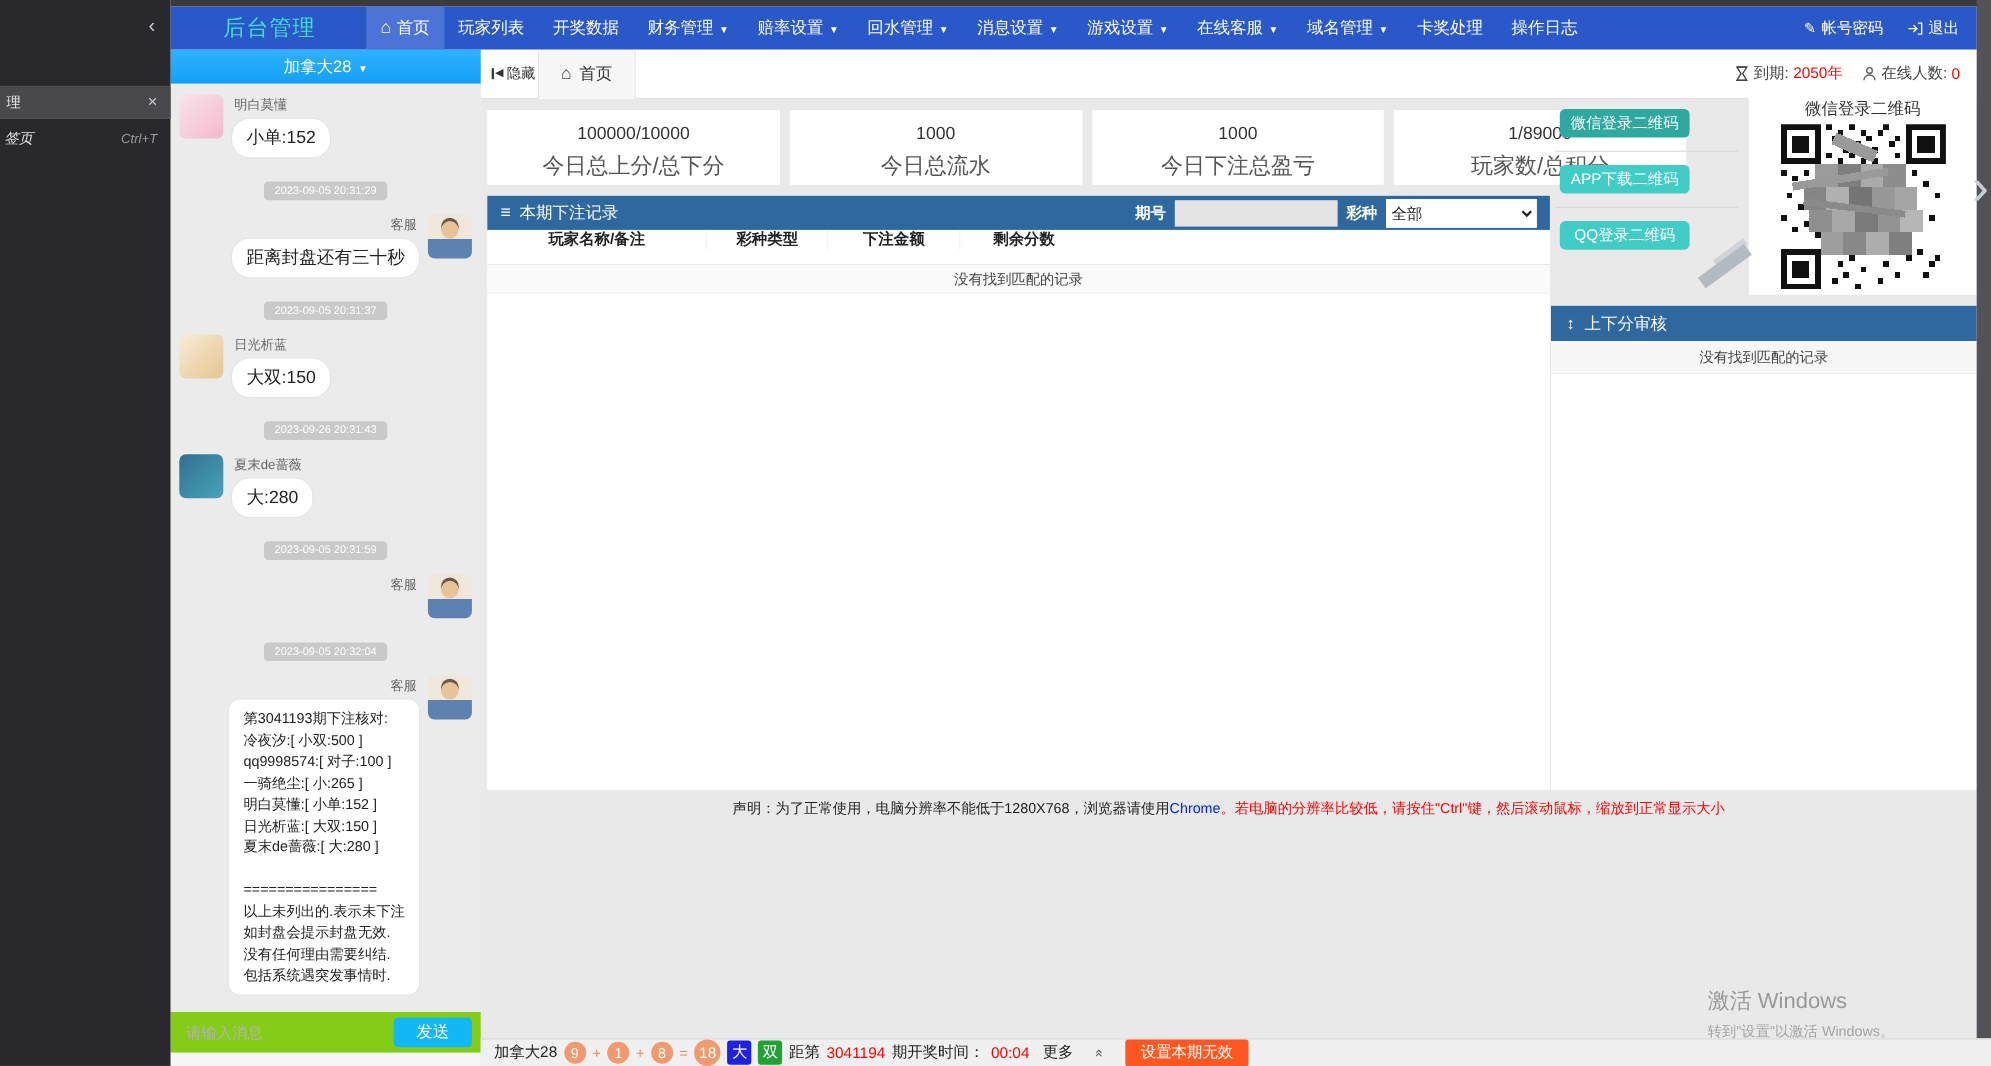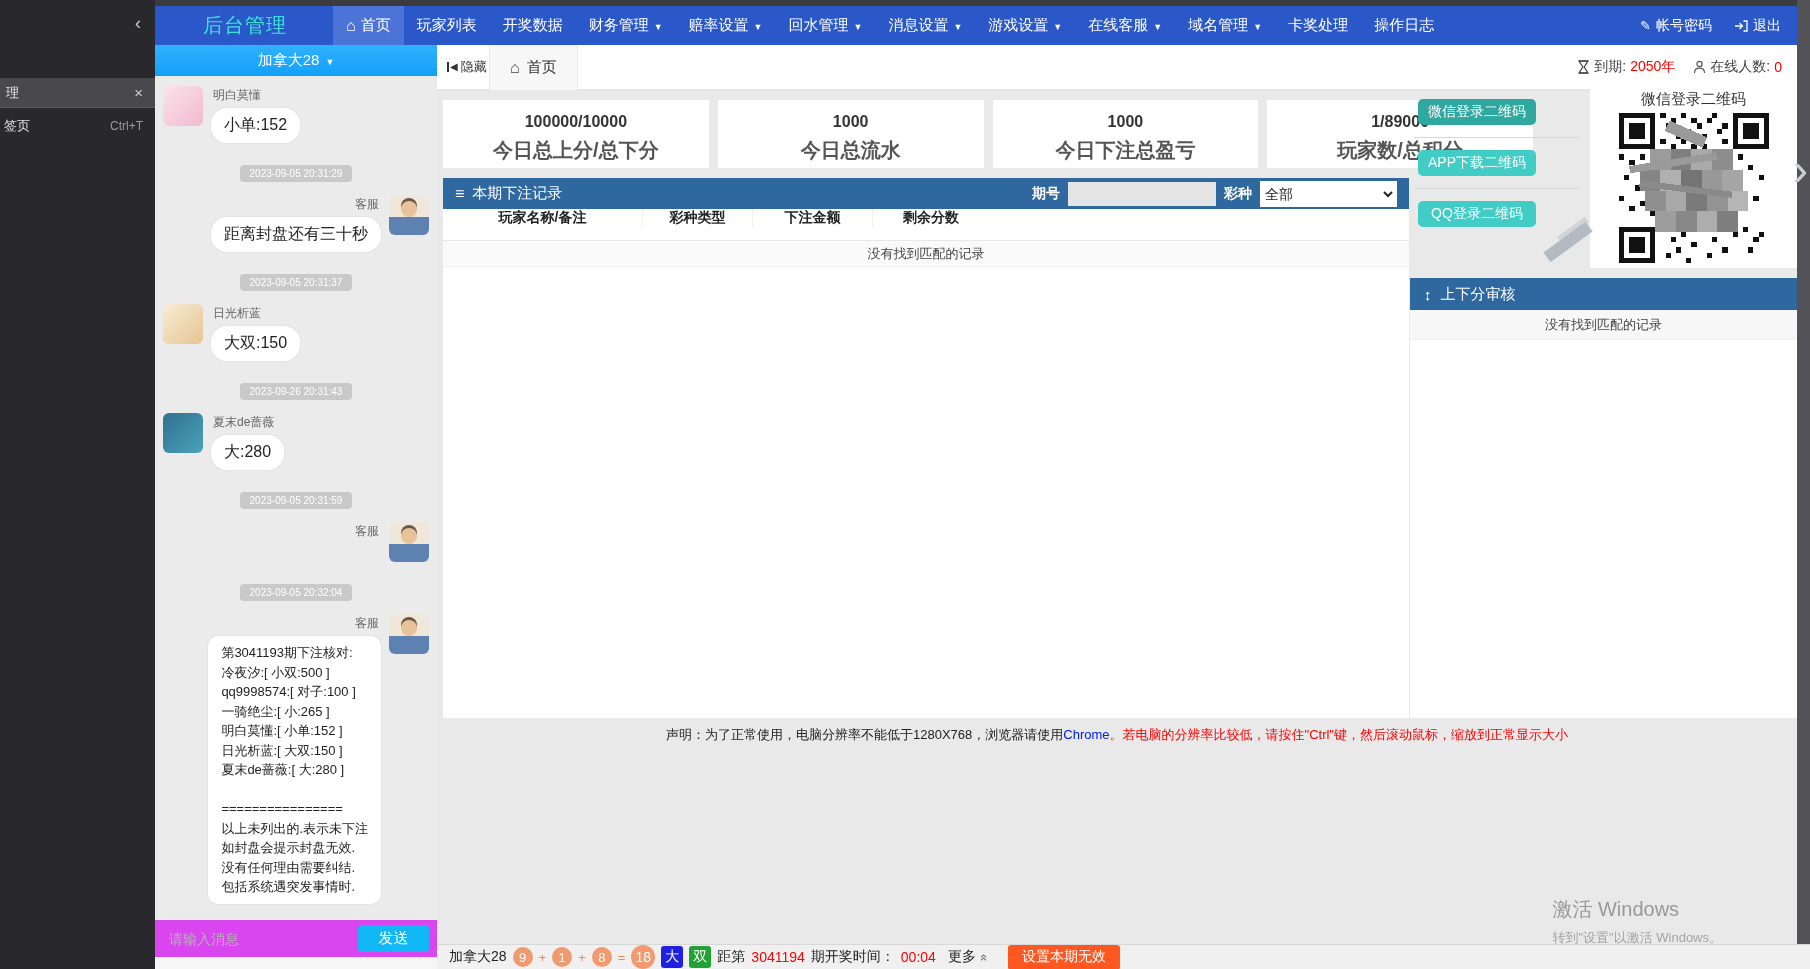"签页" .bs-newtab { font-style: none -> italic }
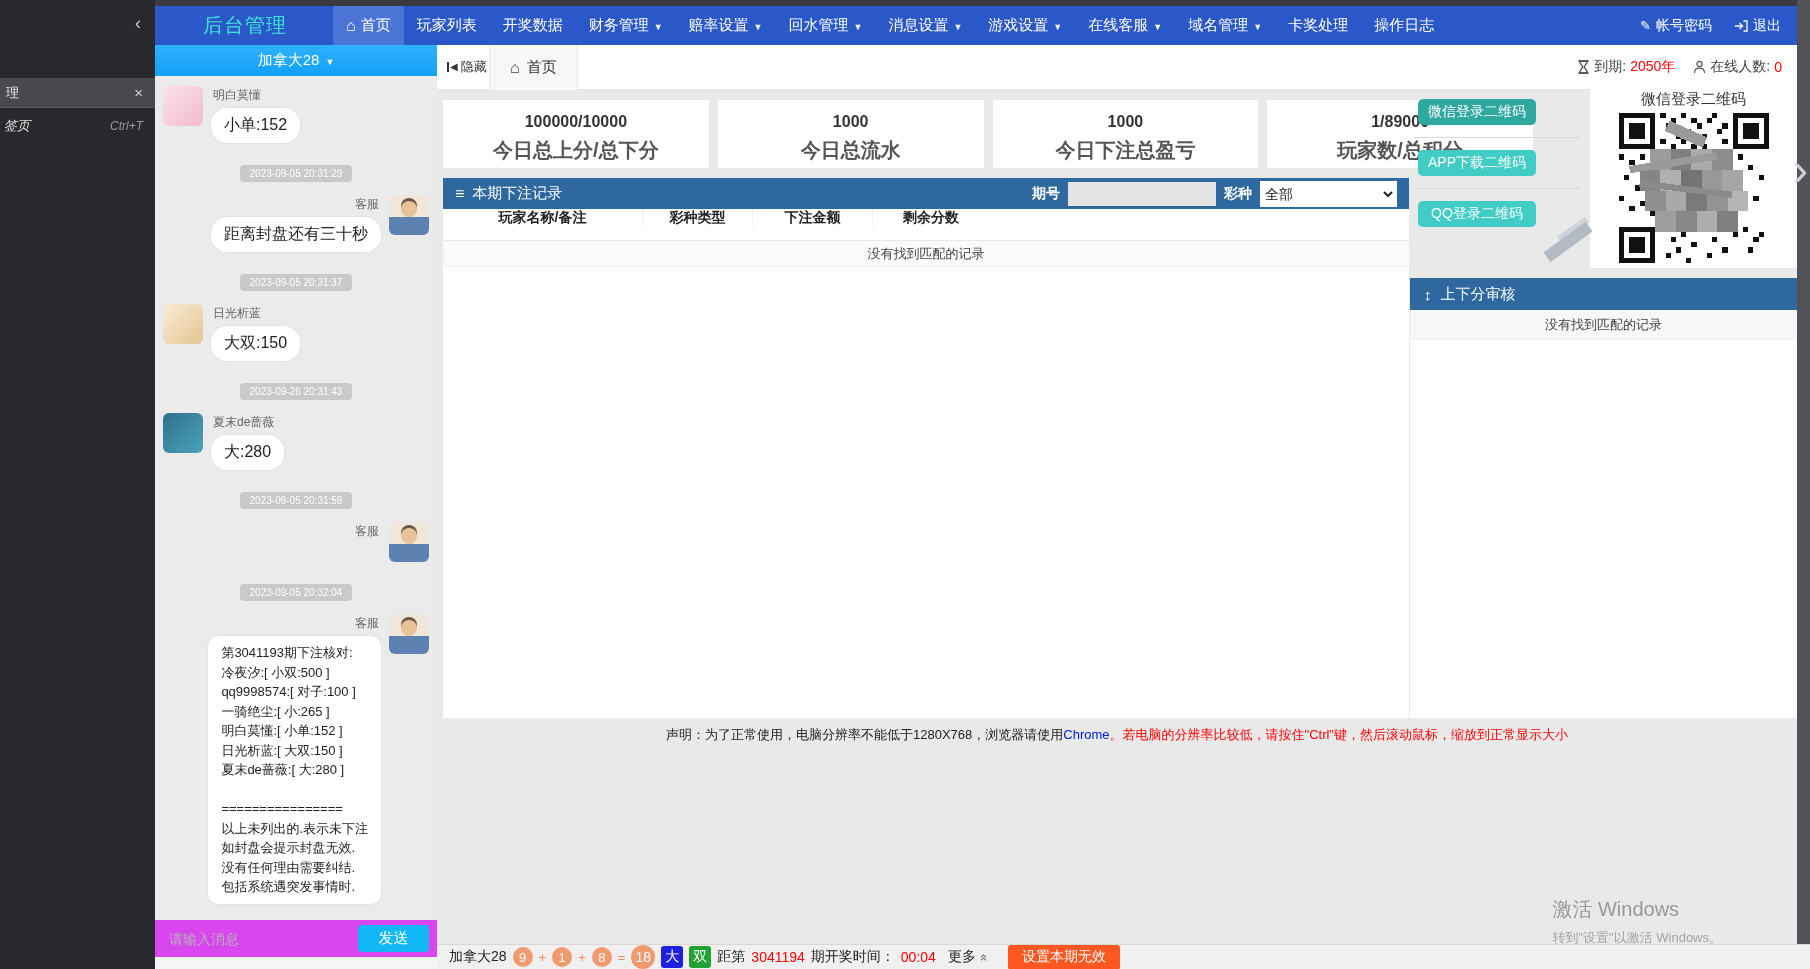"100000/10000" .stats-row { font-weight: bold -> none }
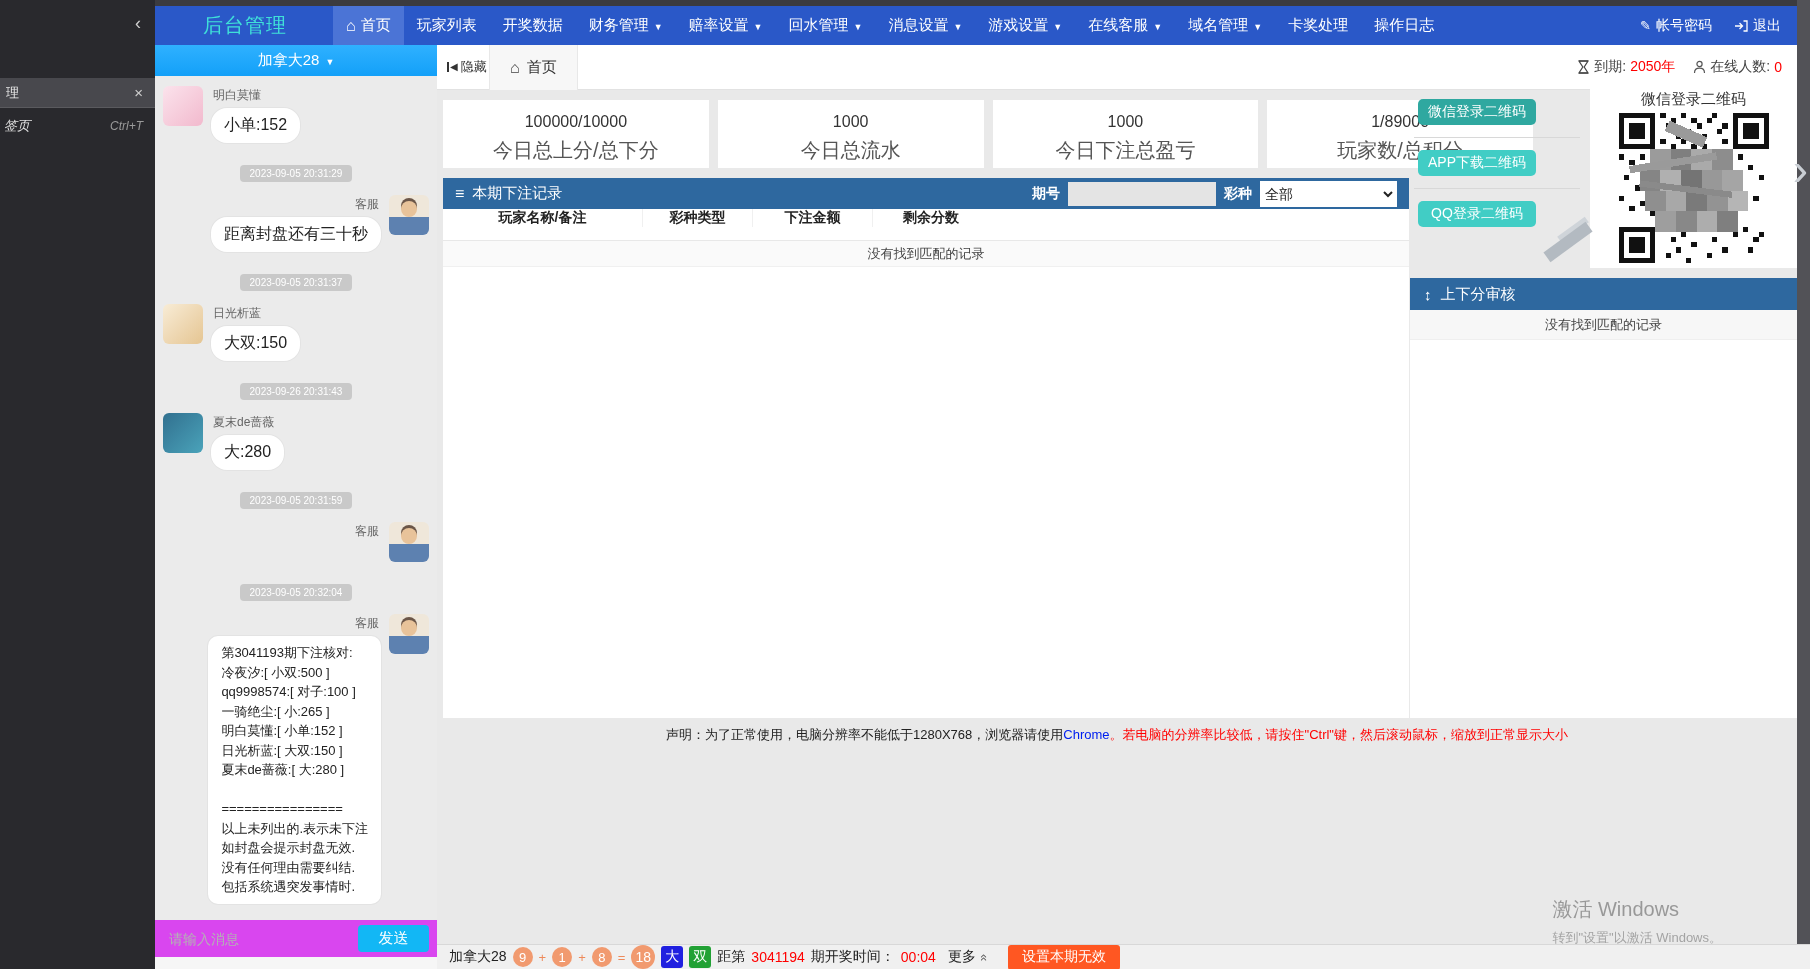"请输入消息" .chat-input { background: #d946ef -> #84cc16 }
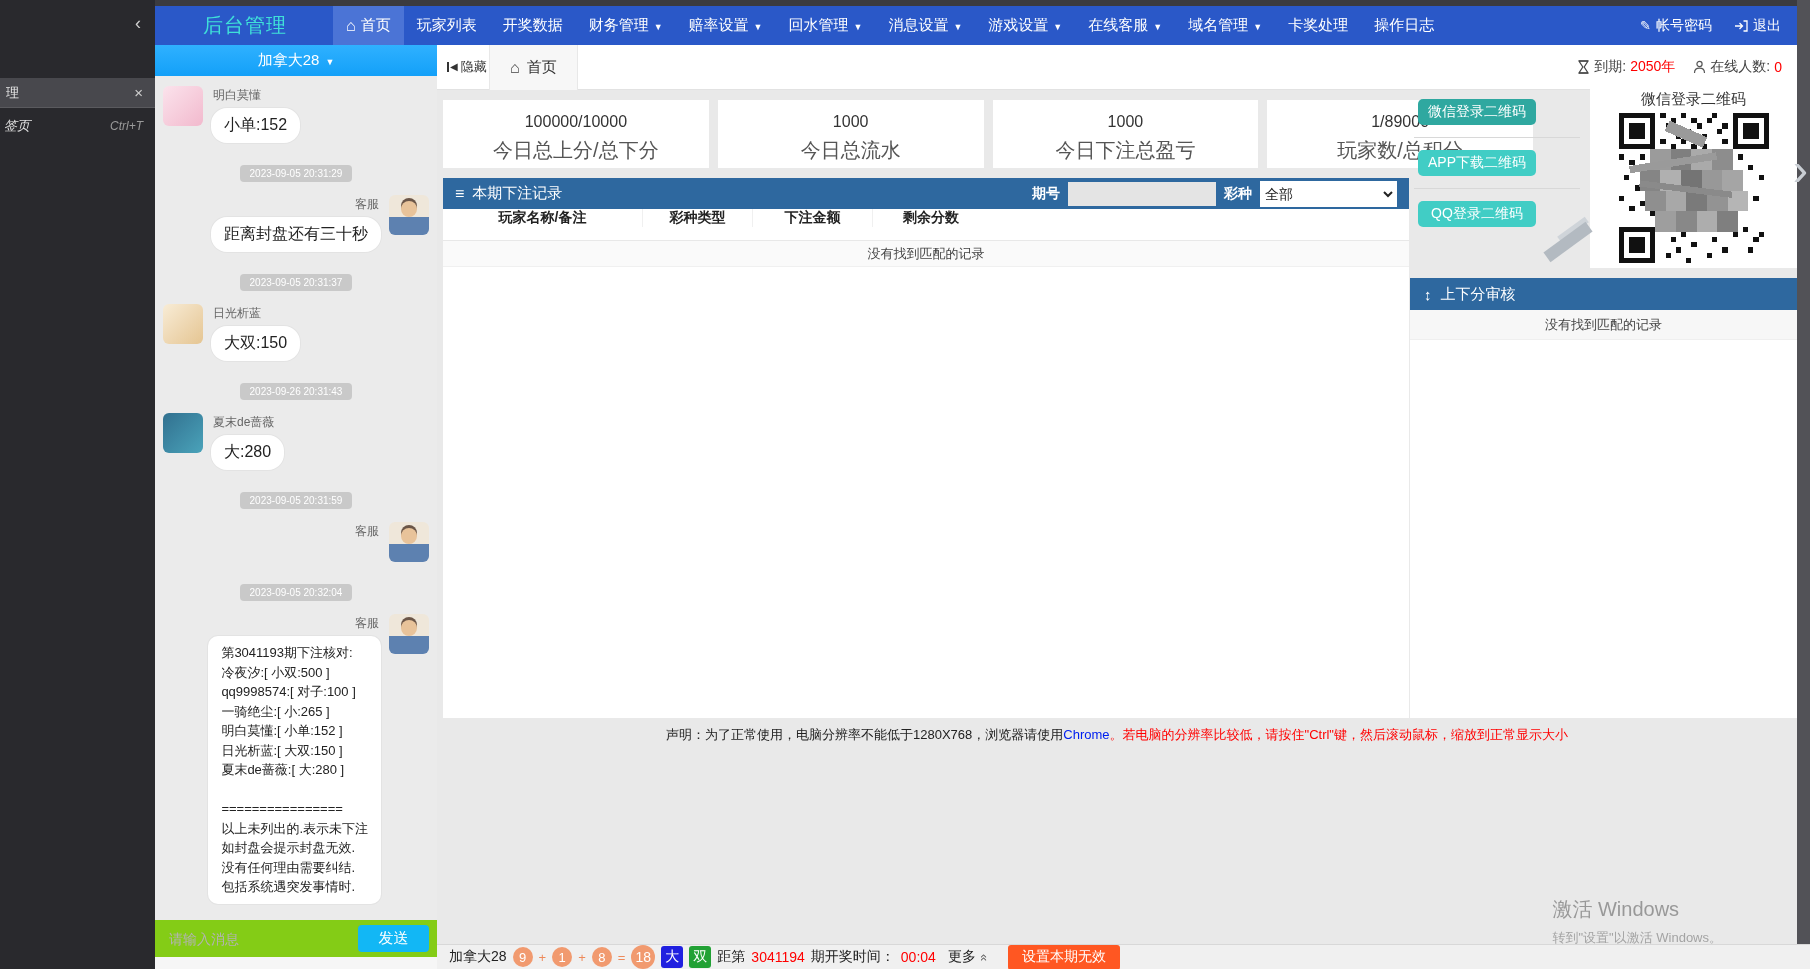"更多" .more { gap: 5px -> 20px }
